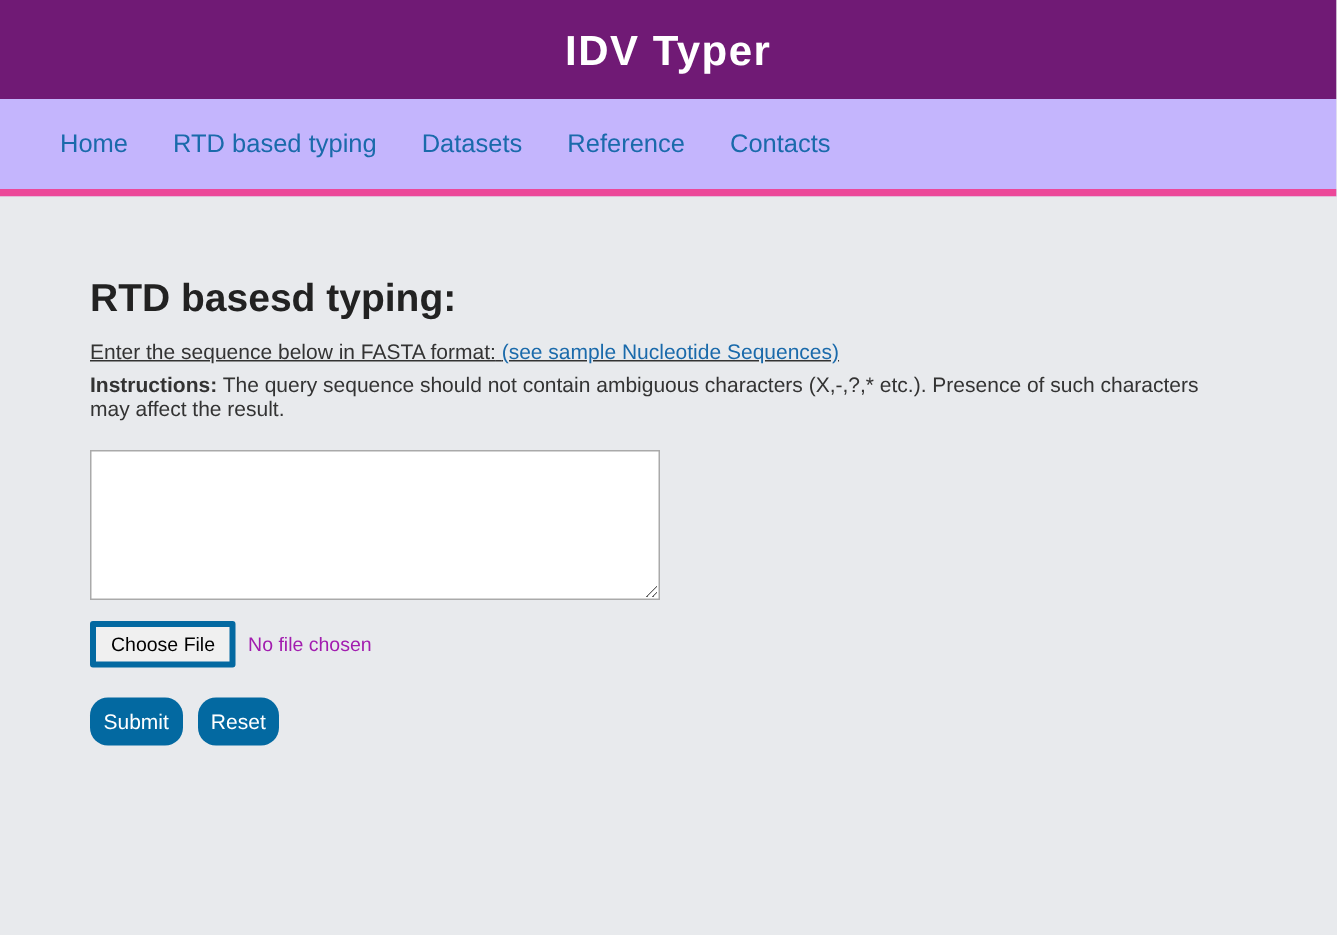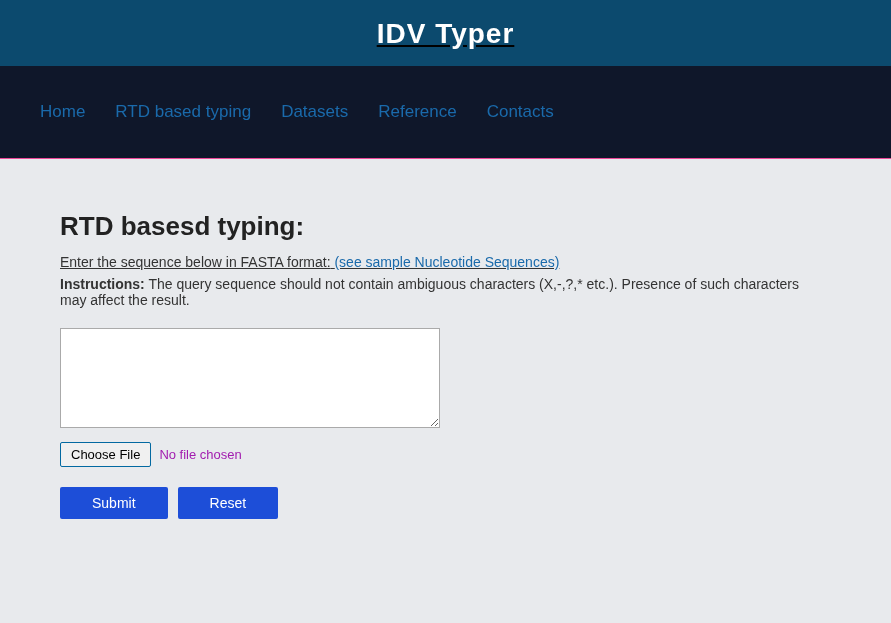"IDV Typer" .header { background: #0c4a6e -> #701a75; text-decoration: underline -> none }
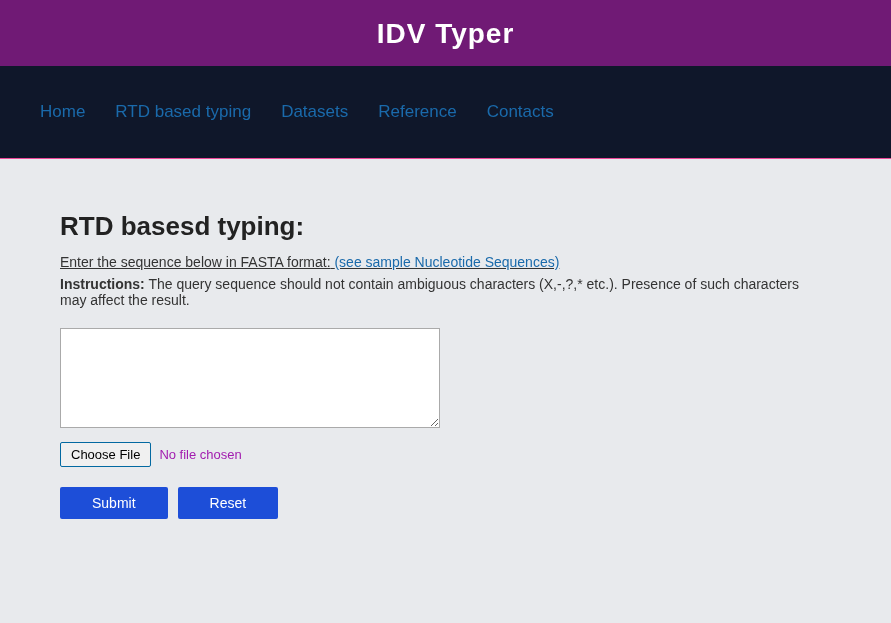"Home" .nav { background: #0f172a -> #c4b5fd; border-bottom: 1px solid #ec4899 -> 5px solid #ec4899; padding: 16px 40px -> 0 40px }
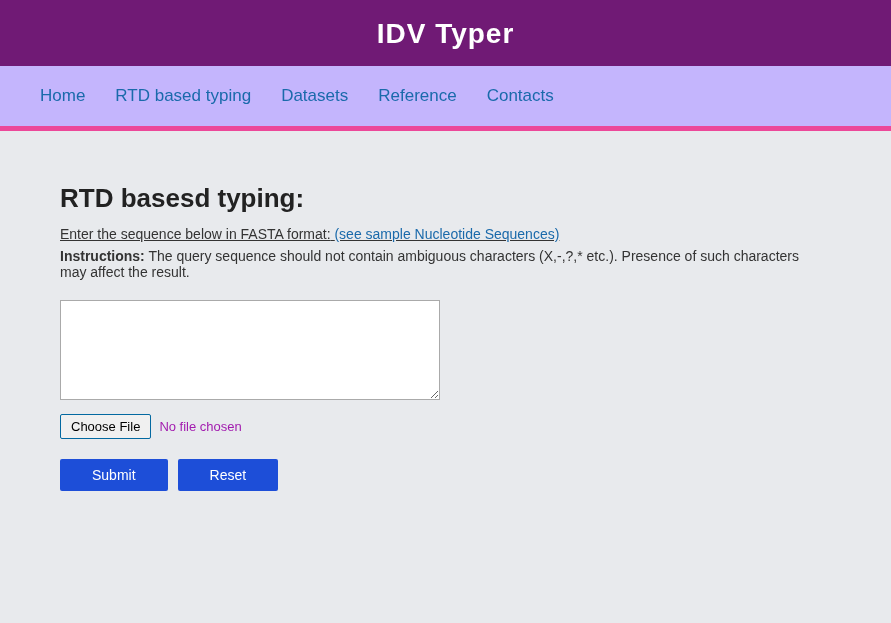"Choose File" .choose-file-btn { border: 1px solid #0369a1 -> 4px solid #0369a1 }
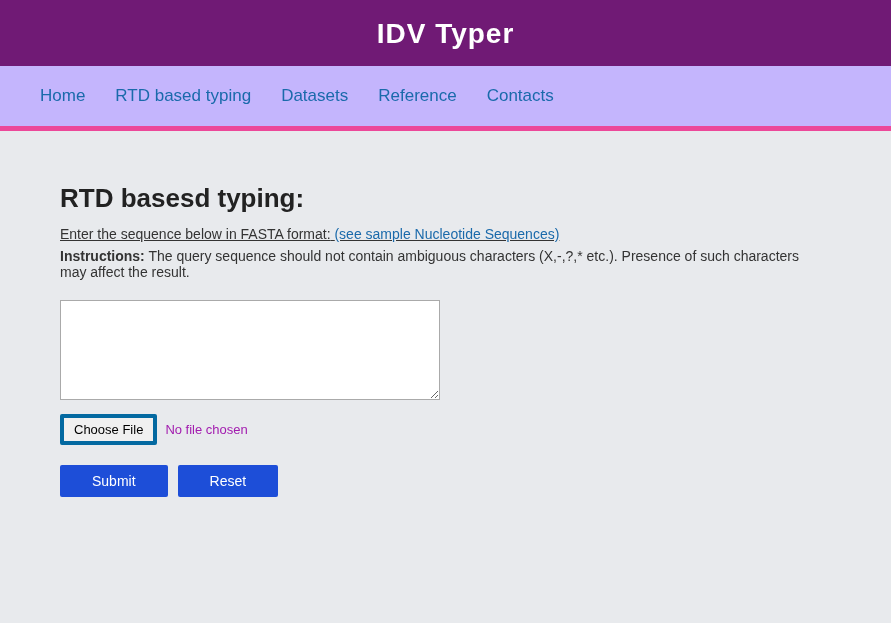"Submit" .submit-btn, .reset-btn { background: #1d4ed8 -> #0369a1; border-radius: 2px -> 12px; padding: 8px 32px -> 8px 9px }
